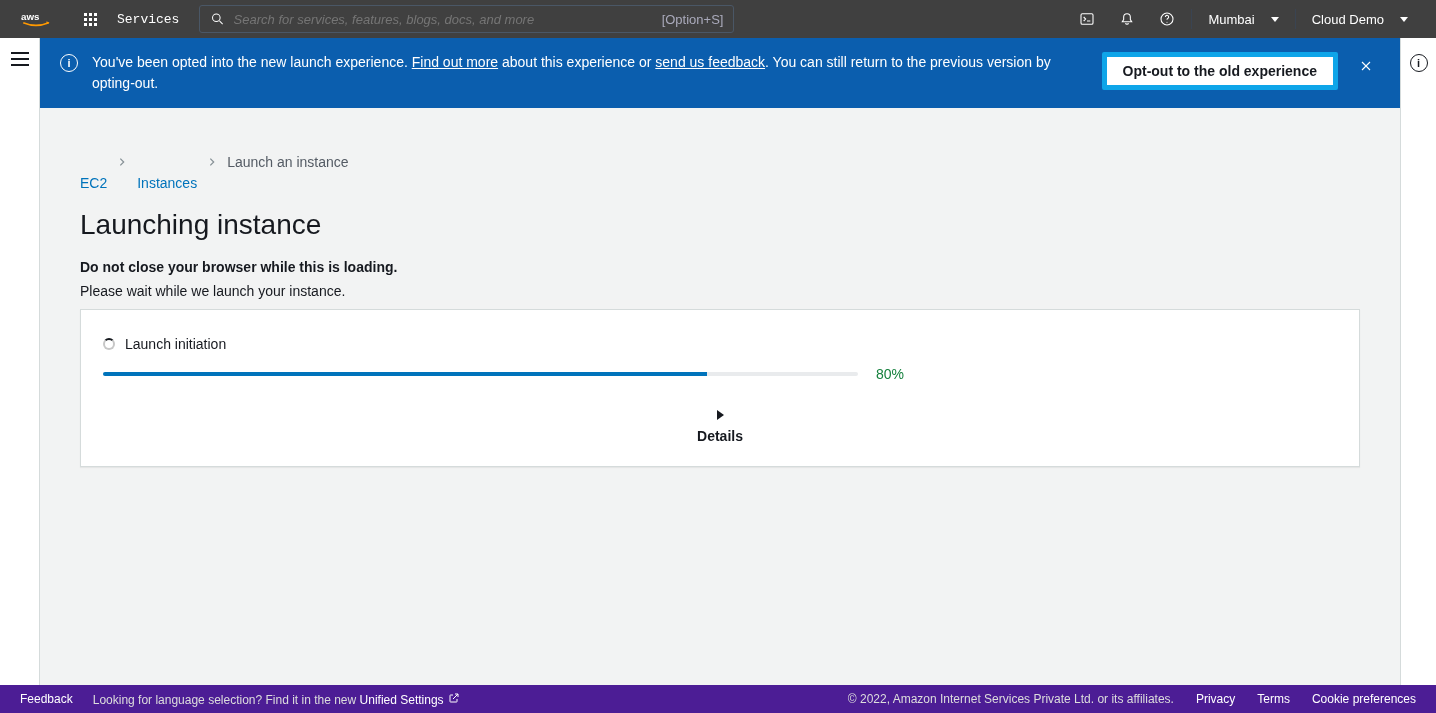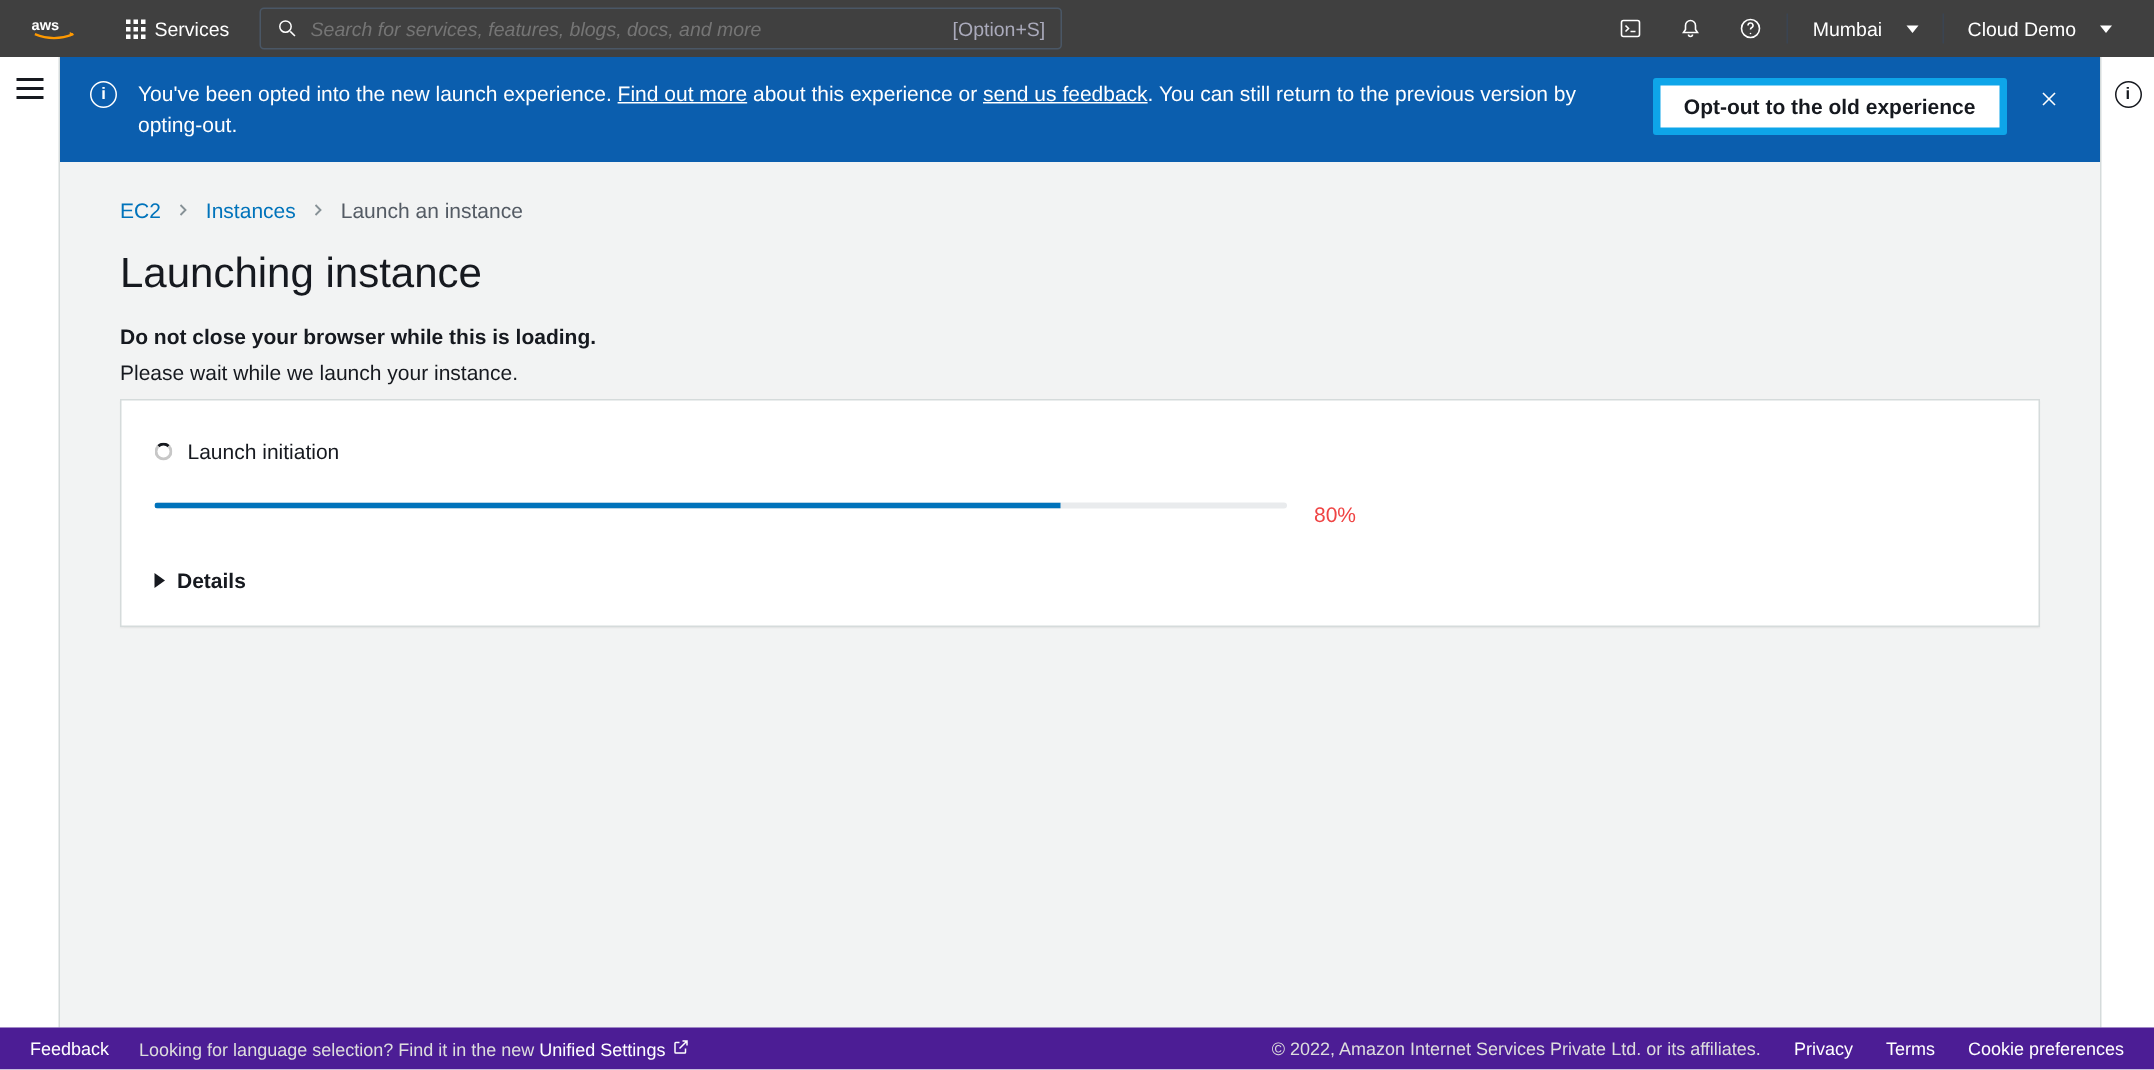"Services" .services-link { font-family: none -> Liberation Mono, monospace; gap: 6px -> 20px }
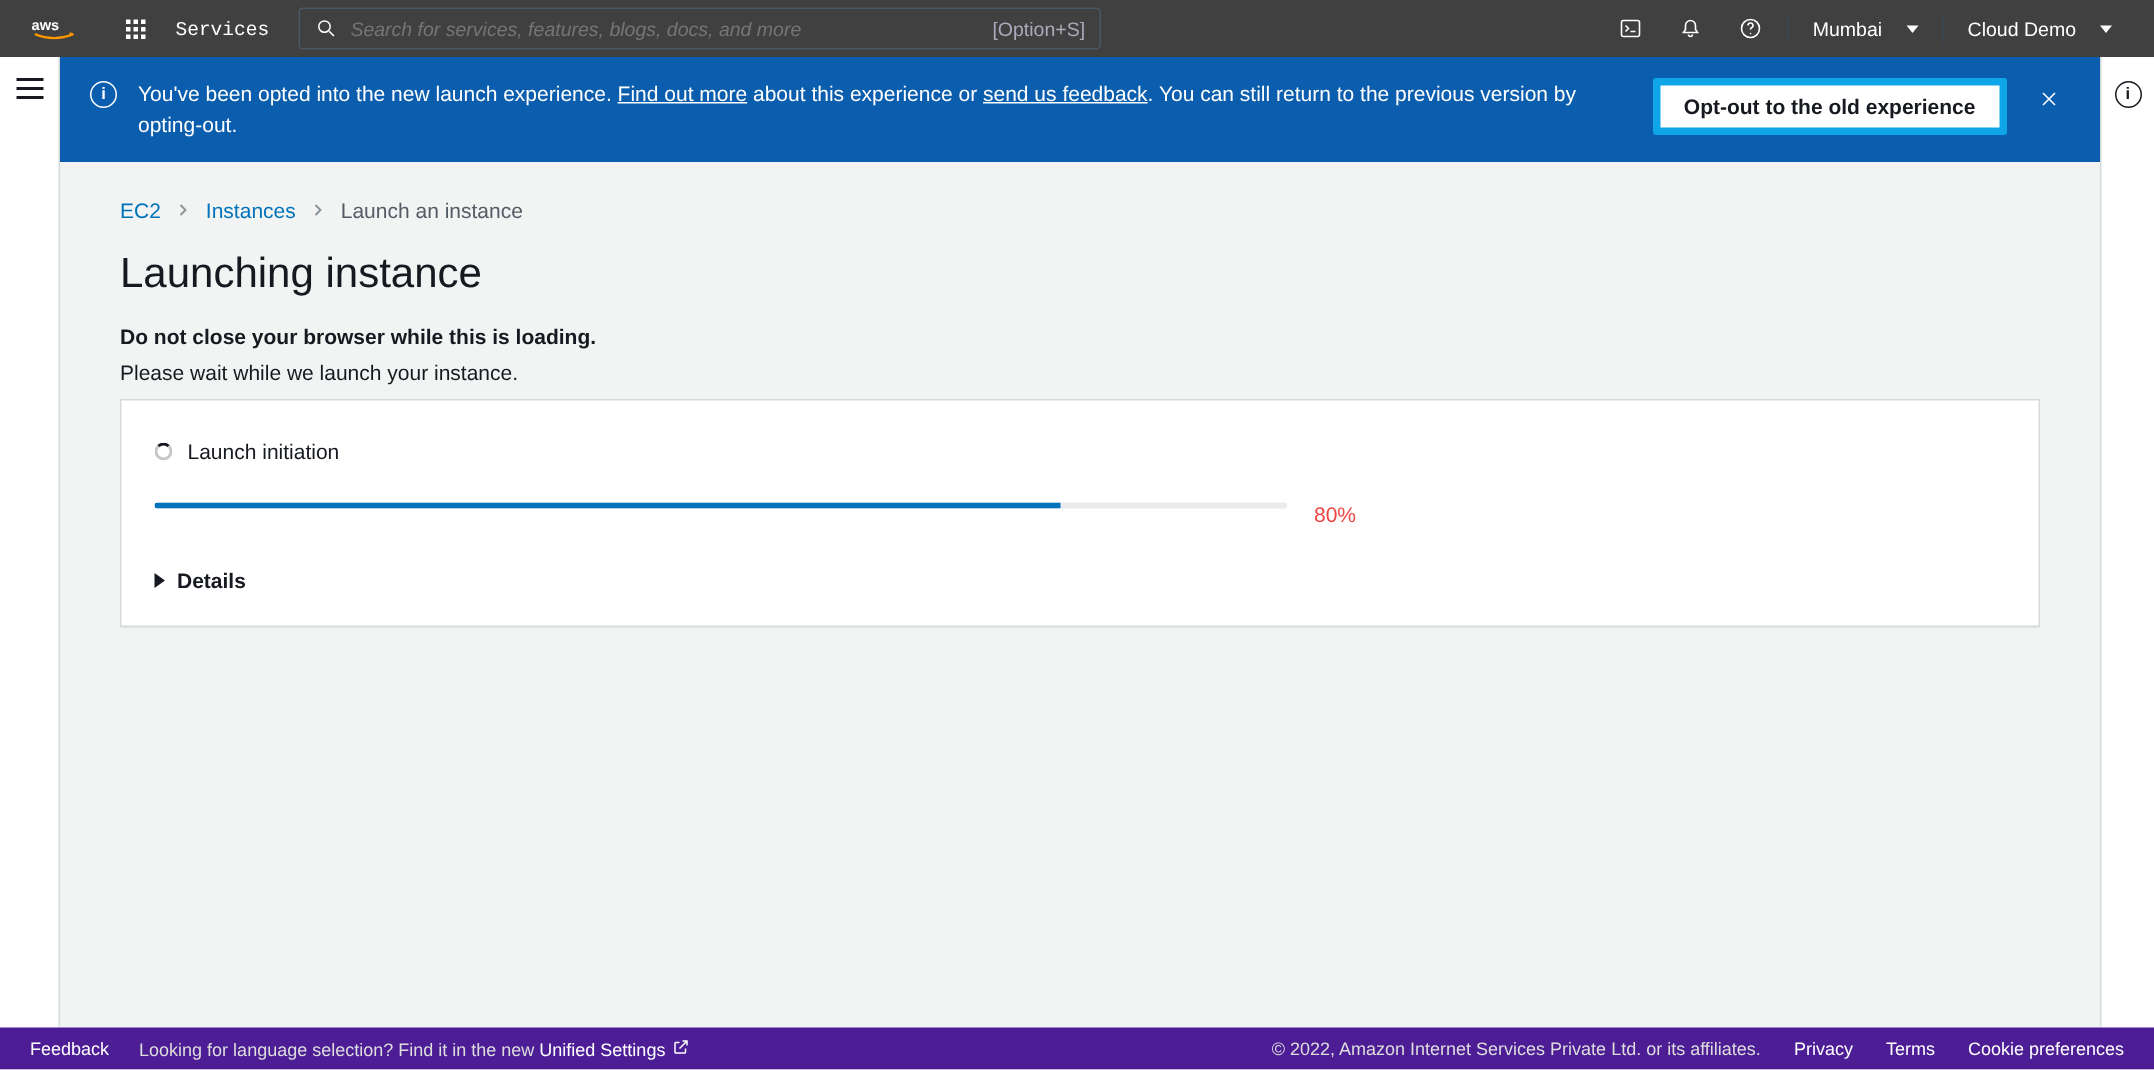"EC2" .breadcrumb a { margin-top: none -> 43px }
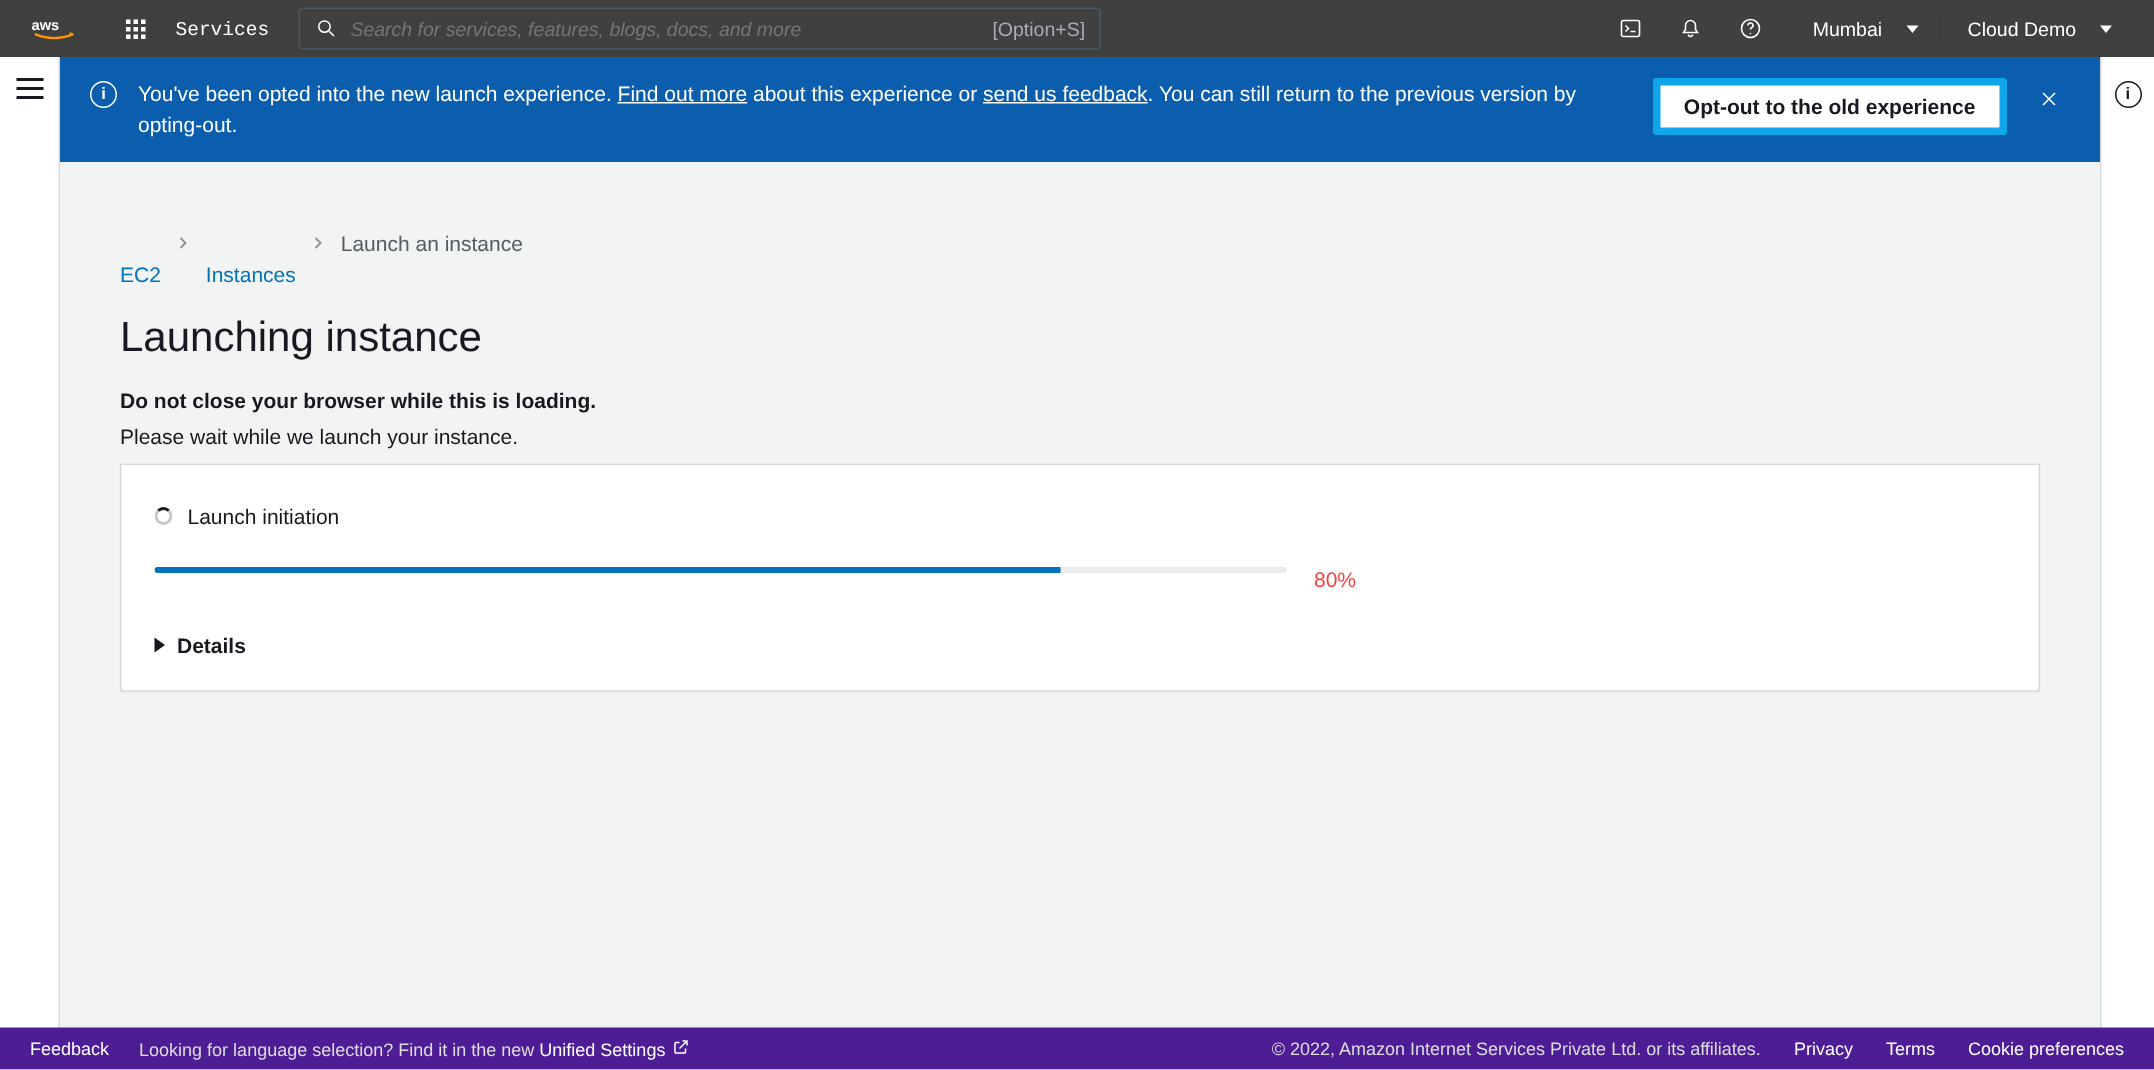"80%" .progress-pct { color: #ef4444 -> #15803d; margin-top: 12px -> none }
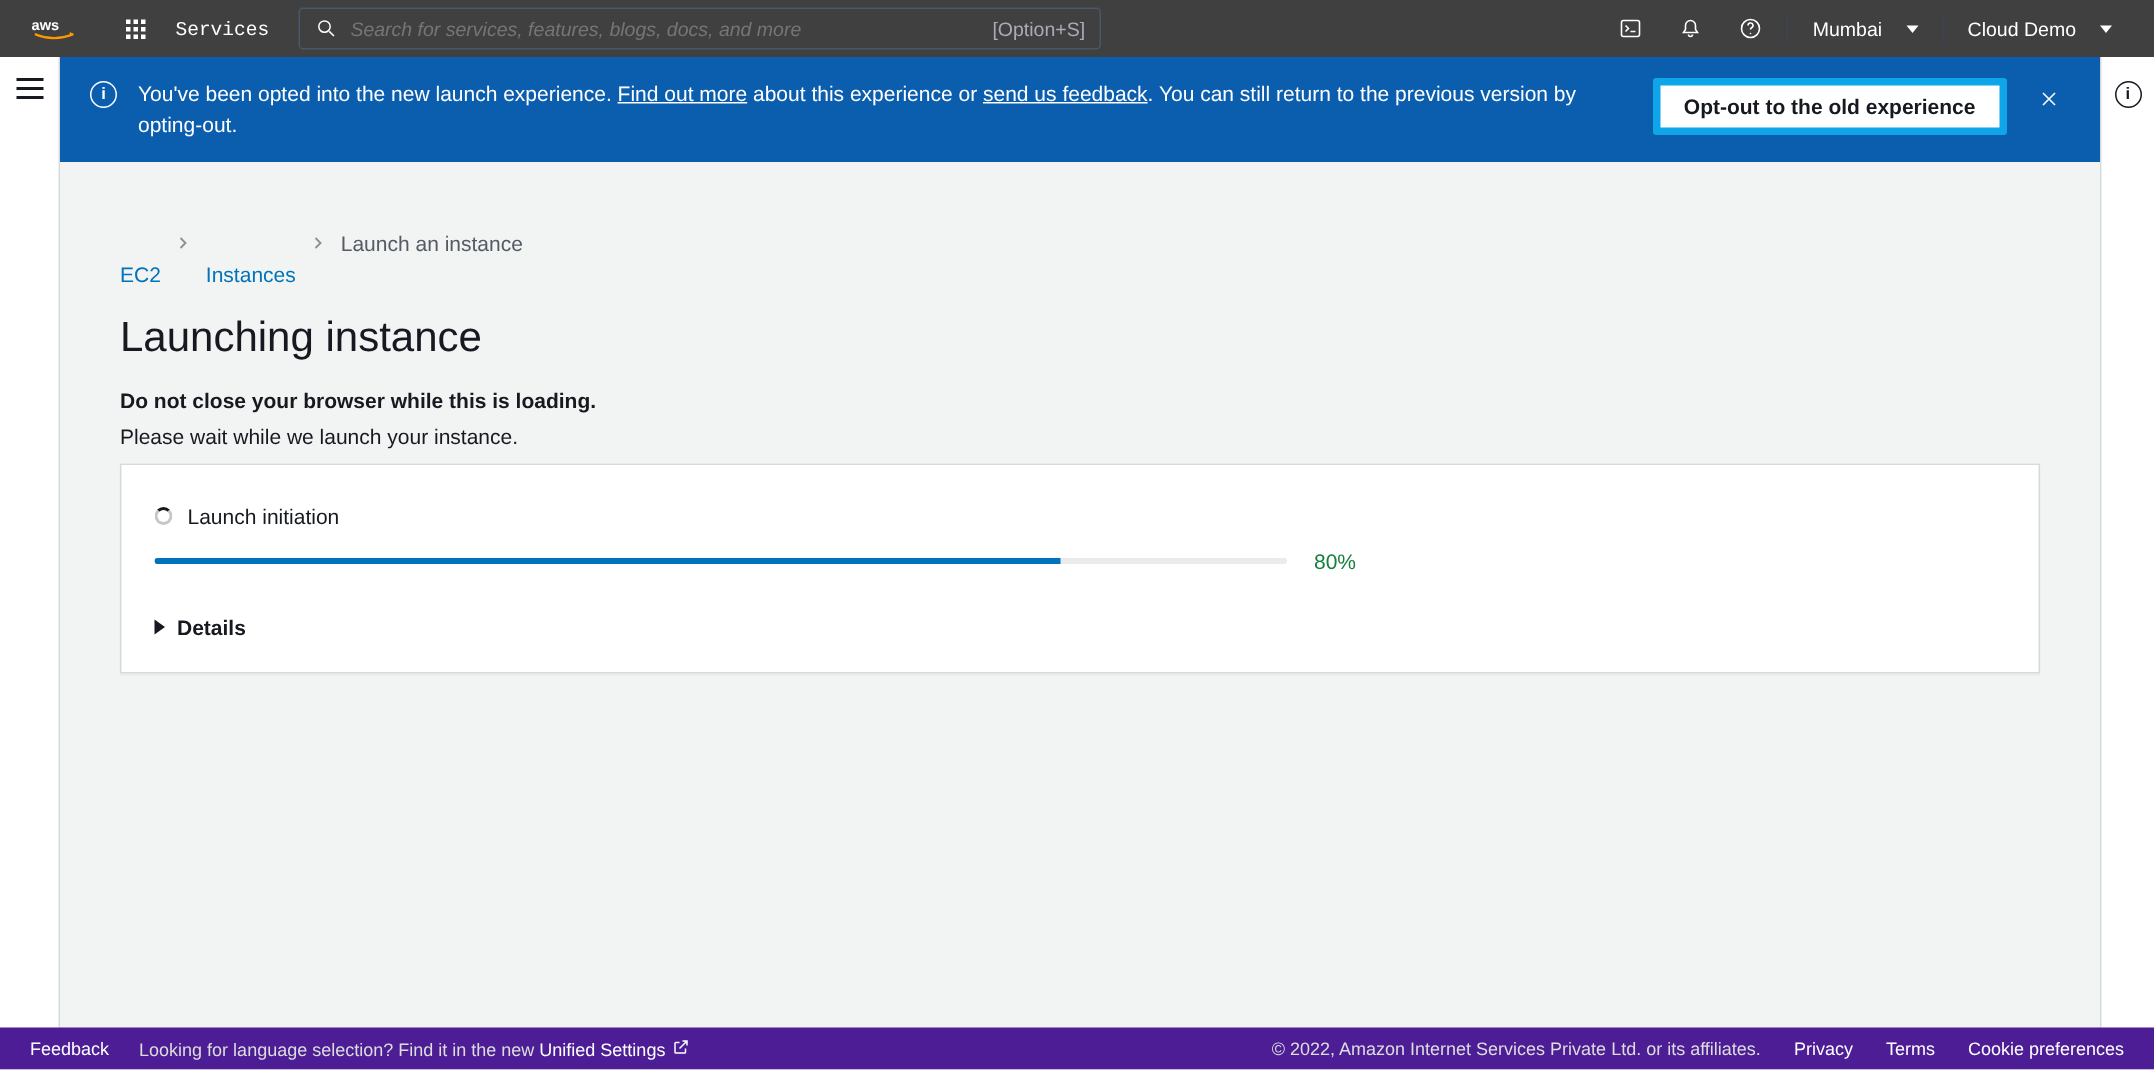"Details" .details-toggle { flex-direction: none -> column }
